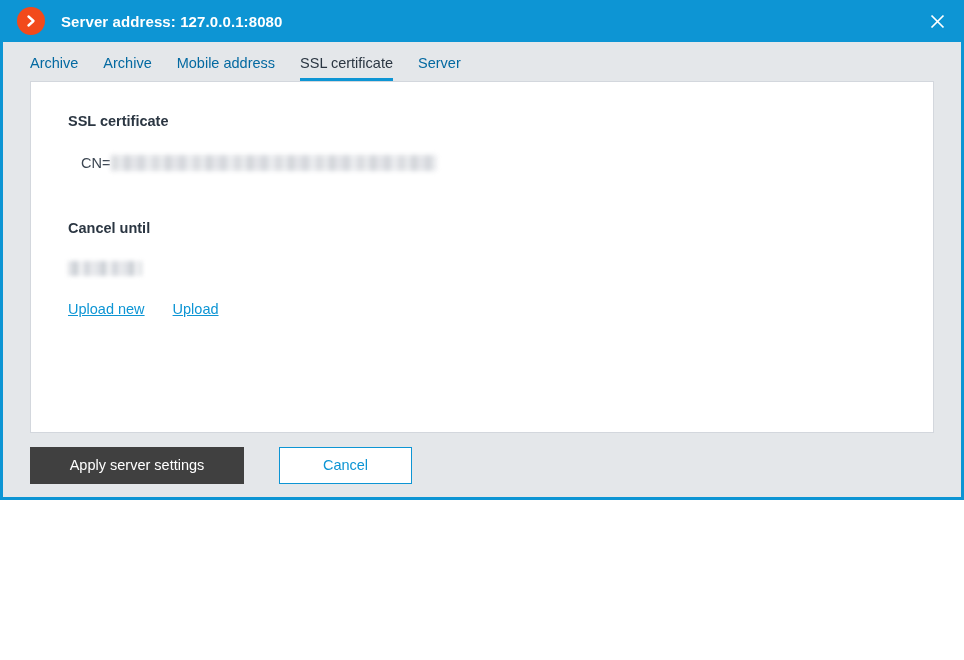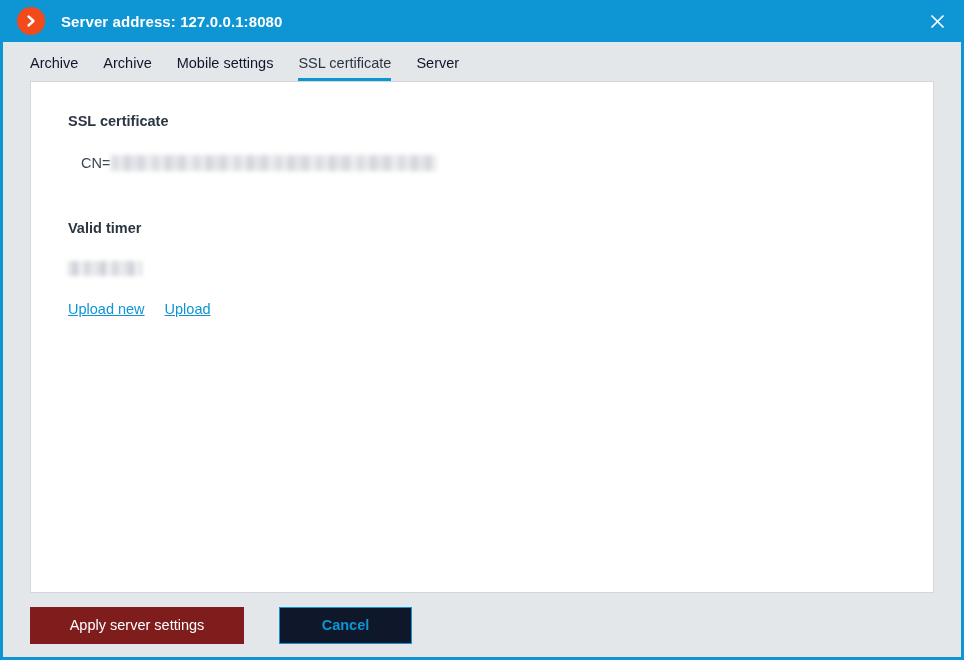"Server address: 127.0.0.1:8080" #window { height: 660px -> 500px }
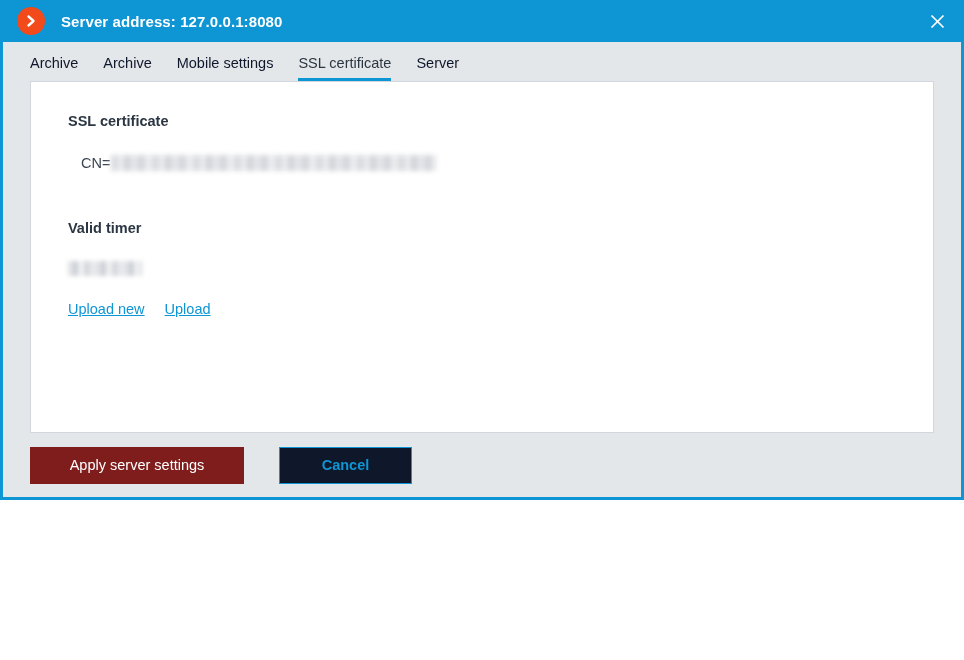"Archive" .tab { color: #0f172a -> #0369a1 }
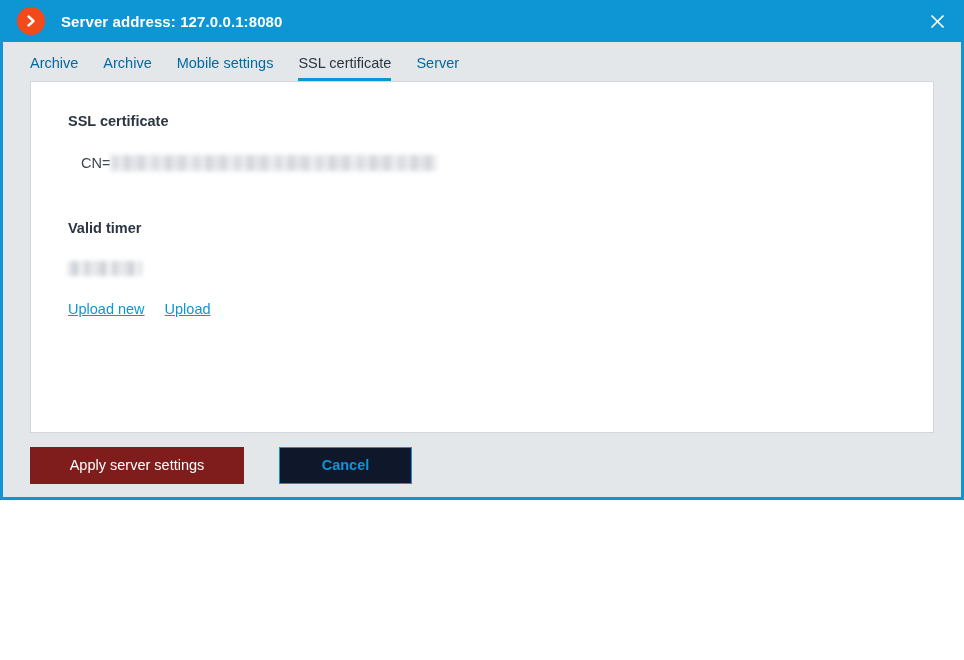"Mobile settings" div.tab { text: settings -> address }
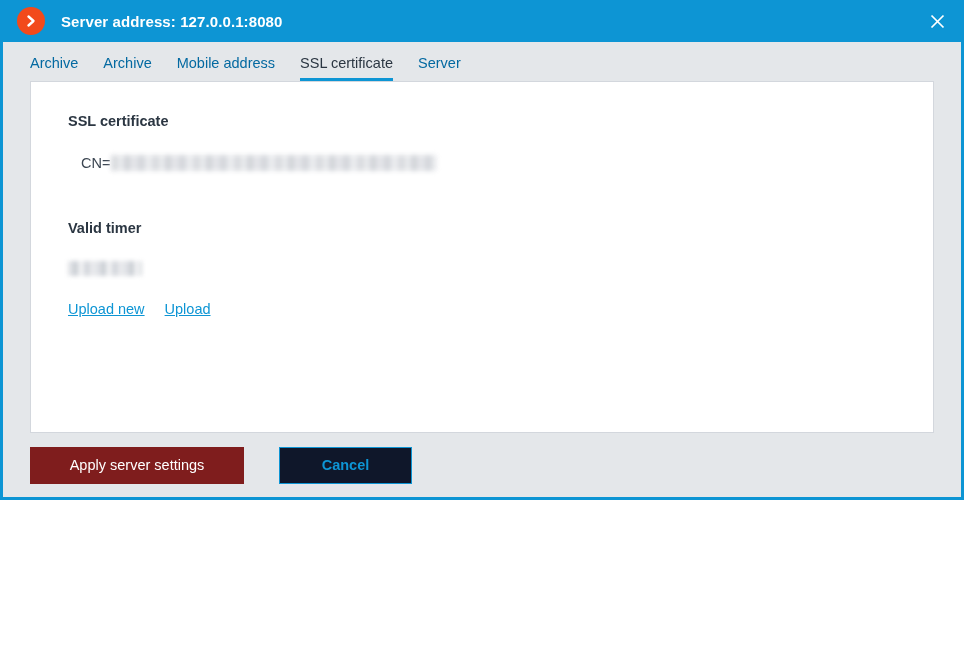"Valid timer" div.section-title { text: Valid timer -> Cancel until }
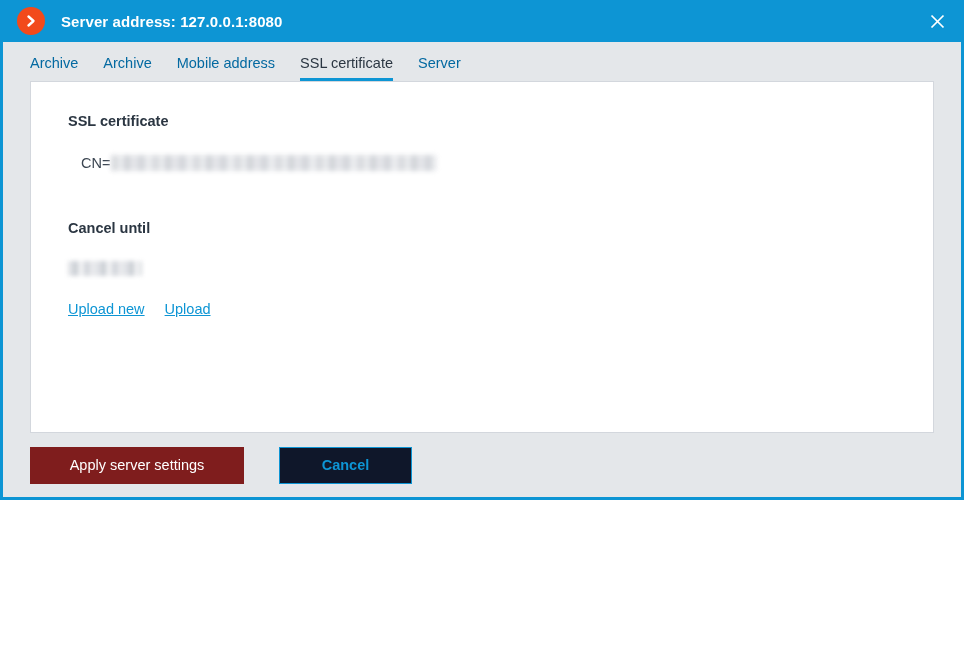"Upload new" #links-row { gap: 20px -> 28px }
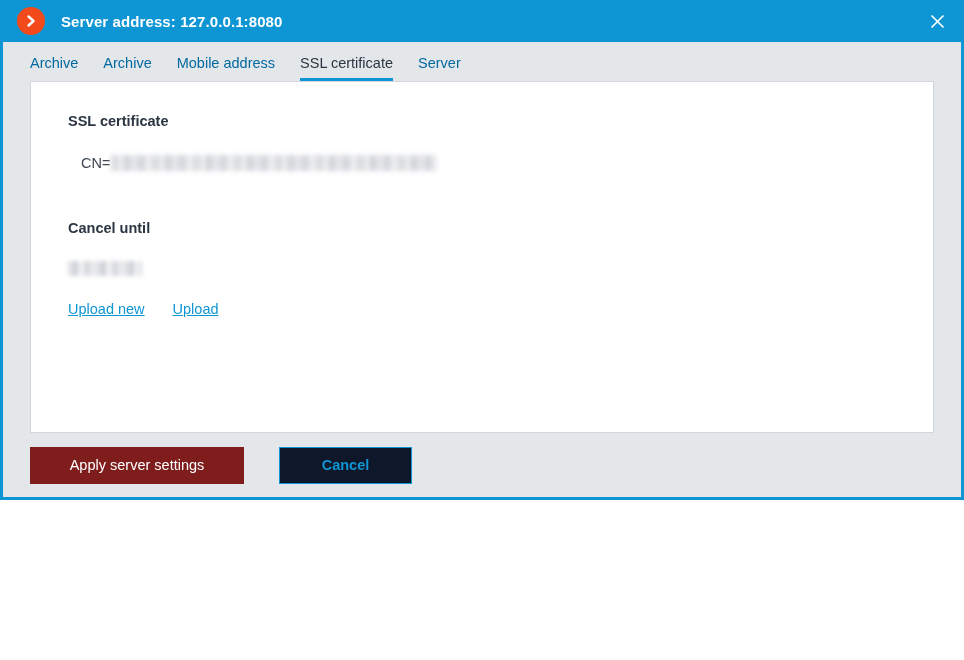"Apply server settings" #apply-btn { background: #7f1d1d -> #404040 }
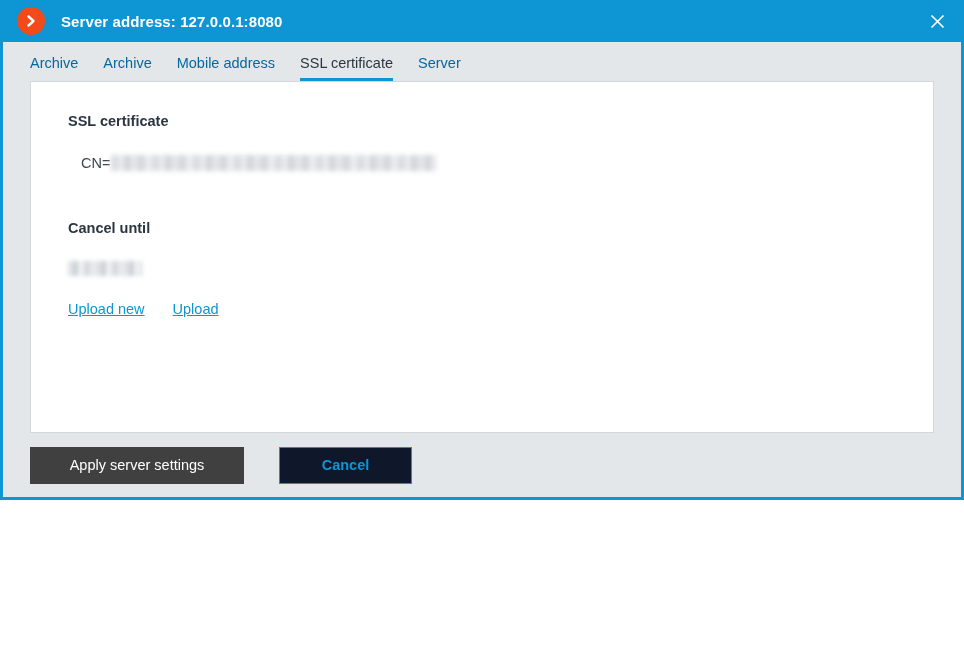"Cancel" #cancel-btn { background: #0f172a -> #ffffff; font-weight: bold -> none }
